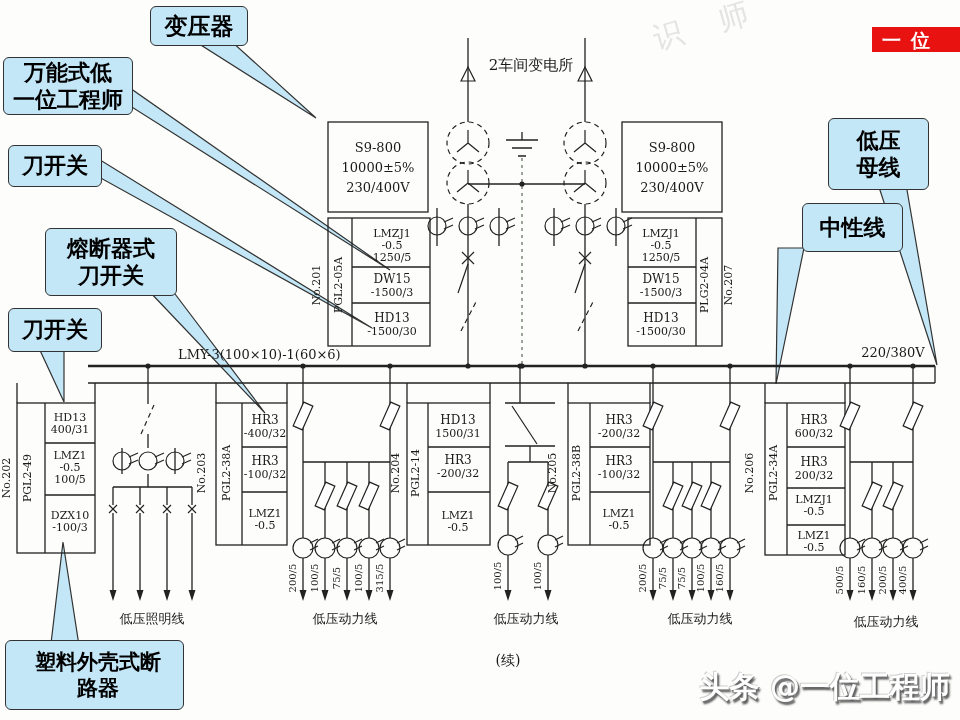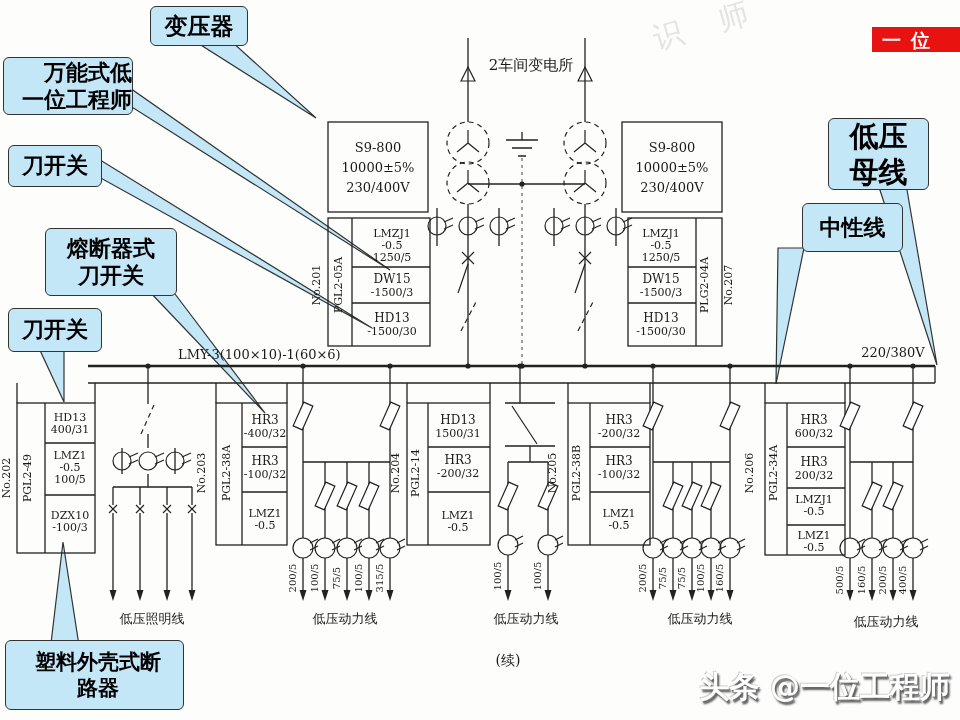"万能式低" div.callout { align-items: flex-end -> none }
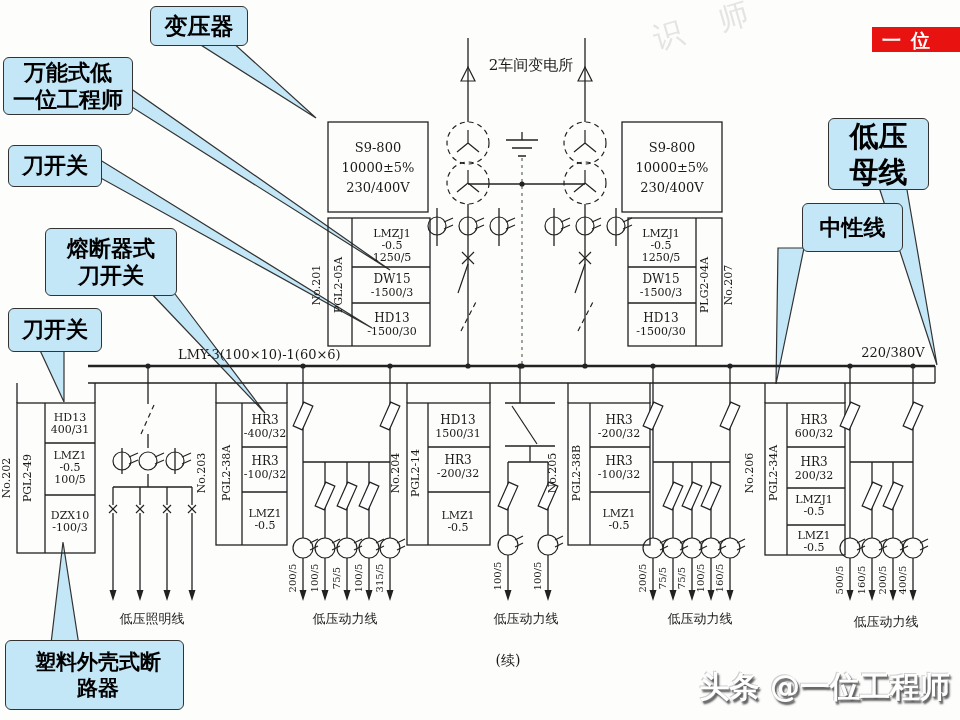"低压" div.callout { font-size: 29px -> 22px }
